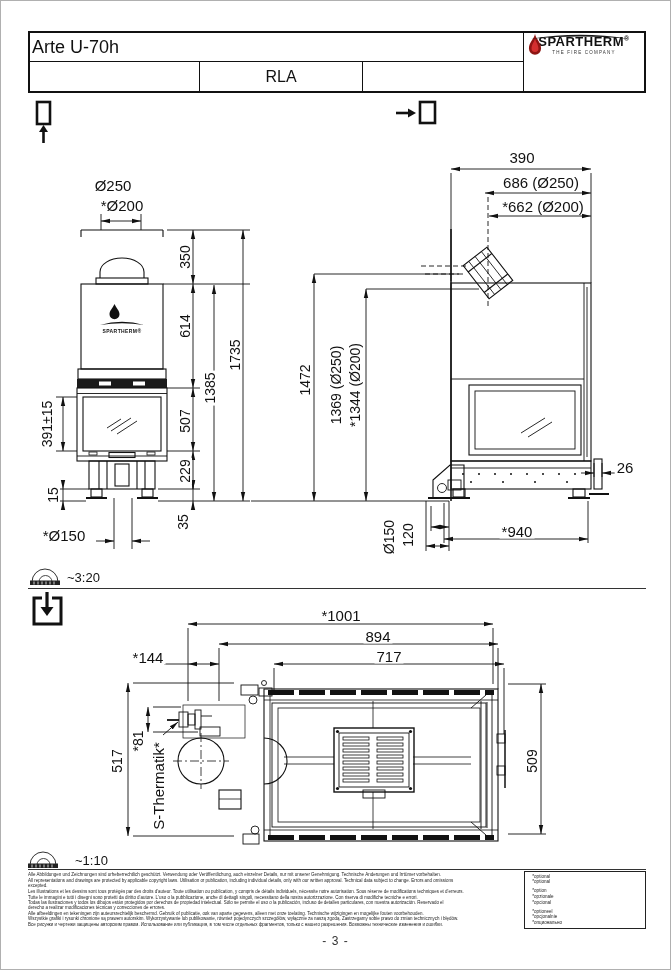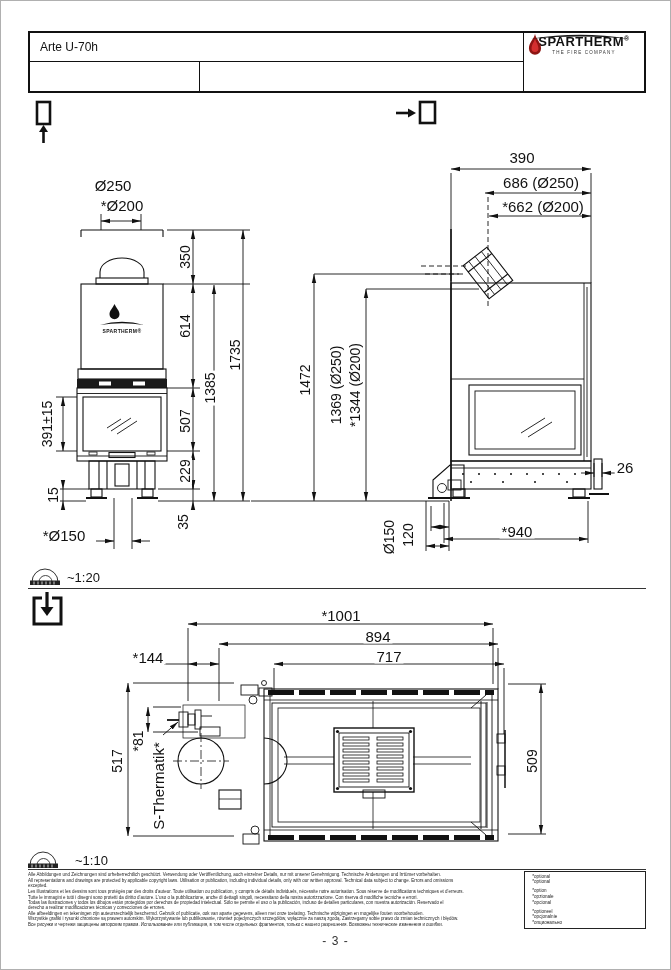"Arte U-70h" .tb .c-title { font-size: 12px -> 18px; padding-left: 10px -> 2px }
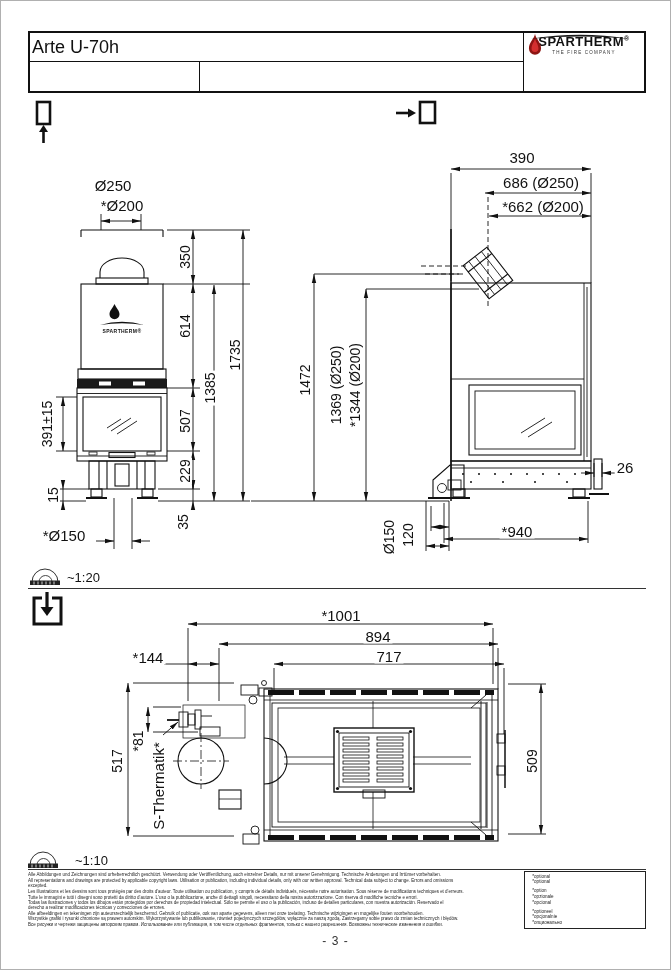"RLA" div.cell { html: none -> <div>RLA</div> }
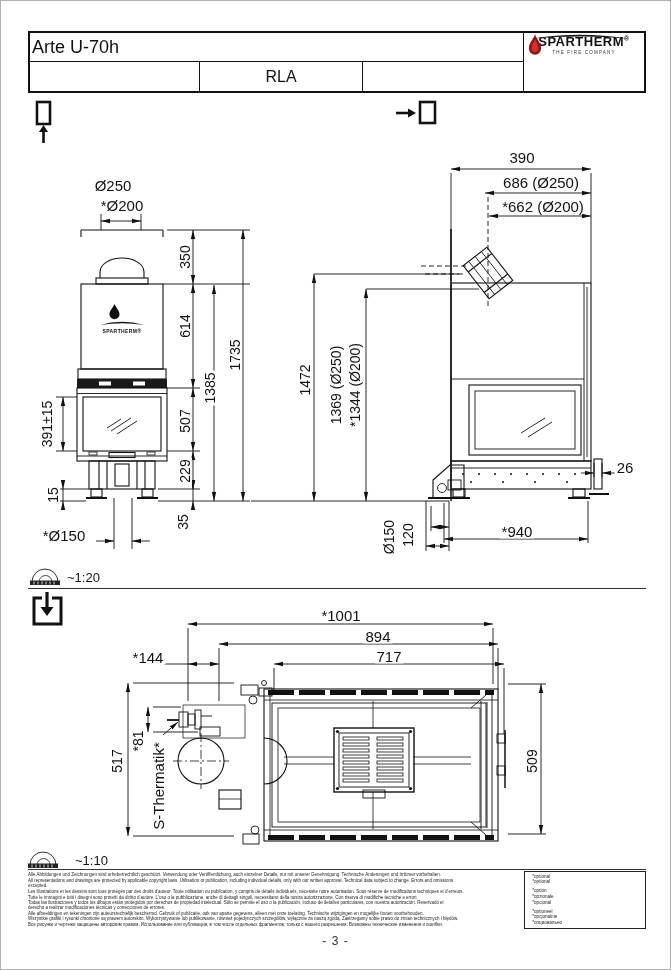"~1:20" div.scale-label { text: 1:20 -> 3:20 }
